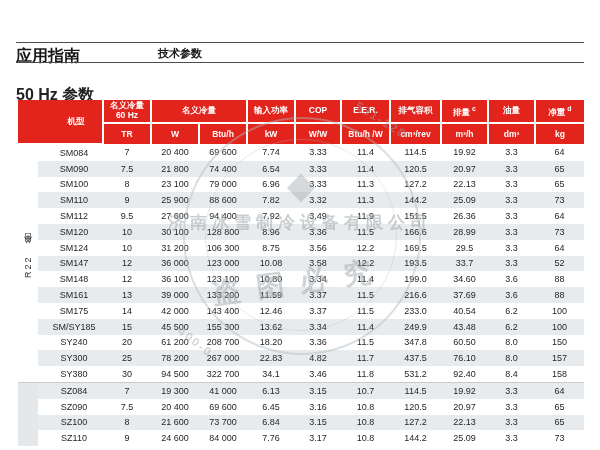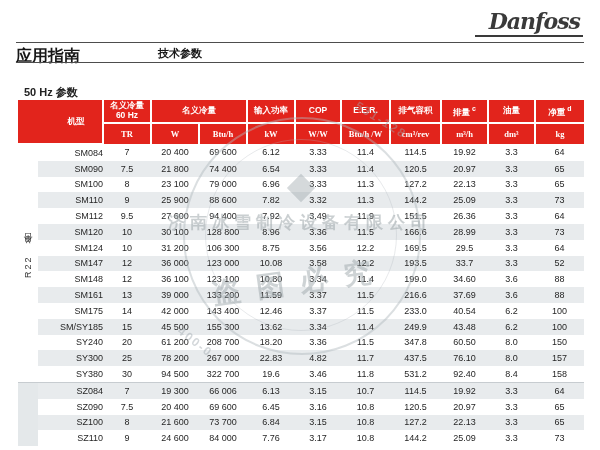"Danfoss" div.logo { html: <div>Danfoss</div> -> none }
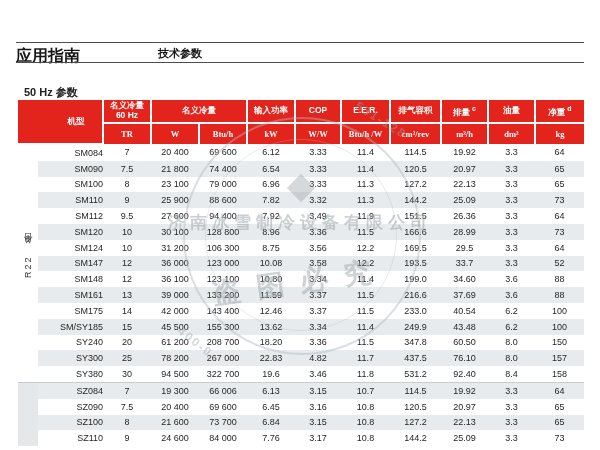"50 Hz 参数" .section-title { font-size: 11px -> 16px; left: 24px -> 16px }
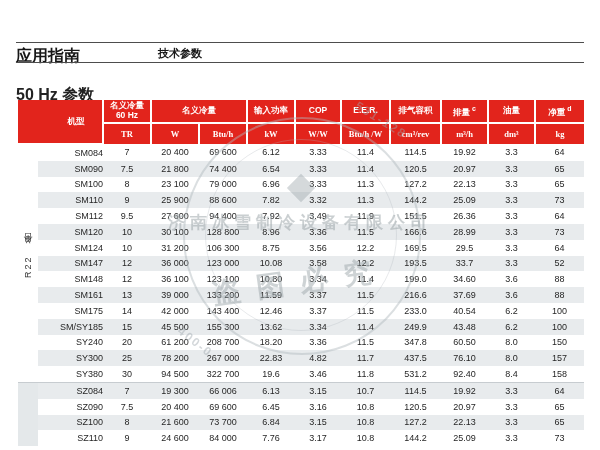"TR" thead tr.h2 th { font-family: Liberation Serif, serif -> none }
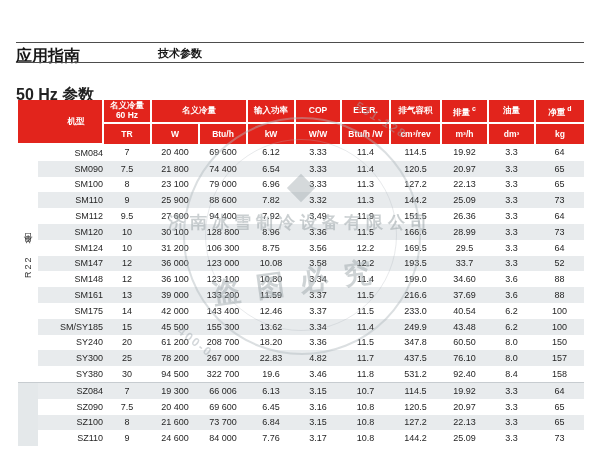"SM084" tbody td.model { text-align: right -> center }
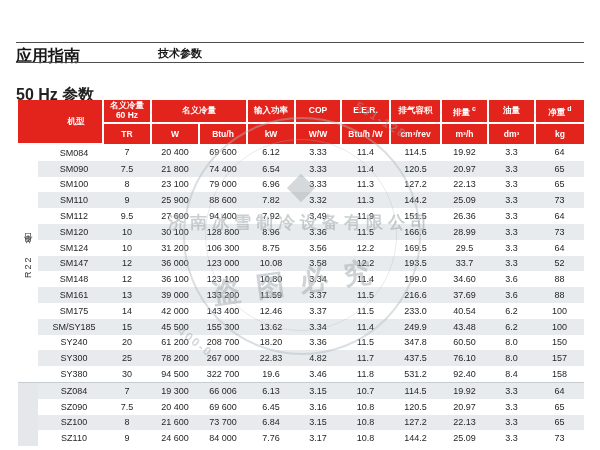"6.12" td { text: 6.12 -> 7.74 }
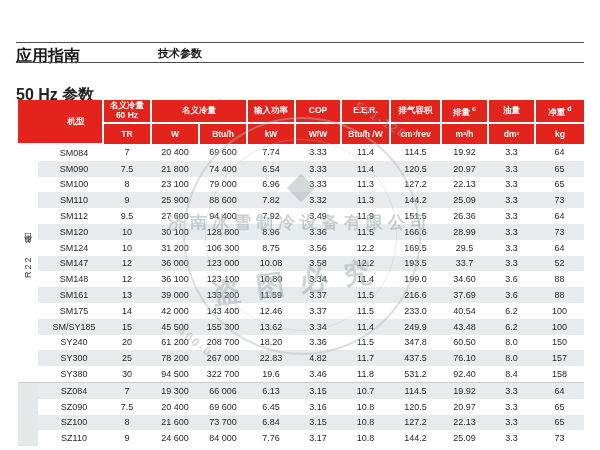"19.6" td { text: 19.6 -> 34.1 }
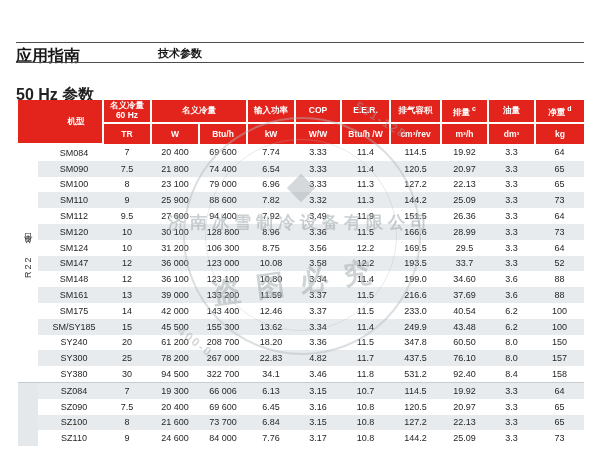"66 006" td { text: 66 006 -> 41 000 }
